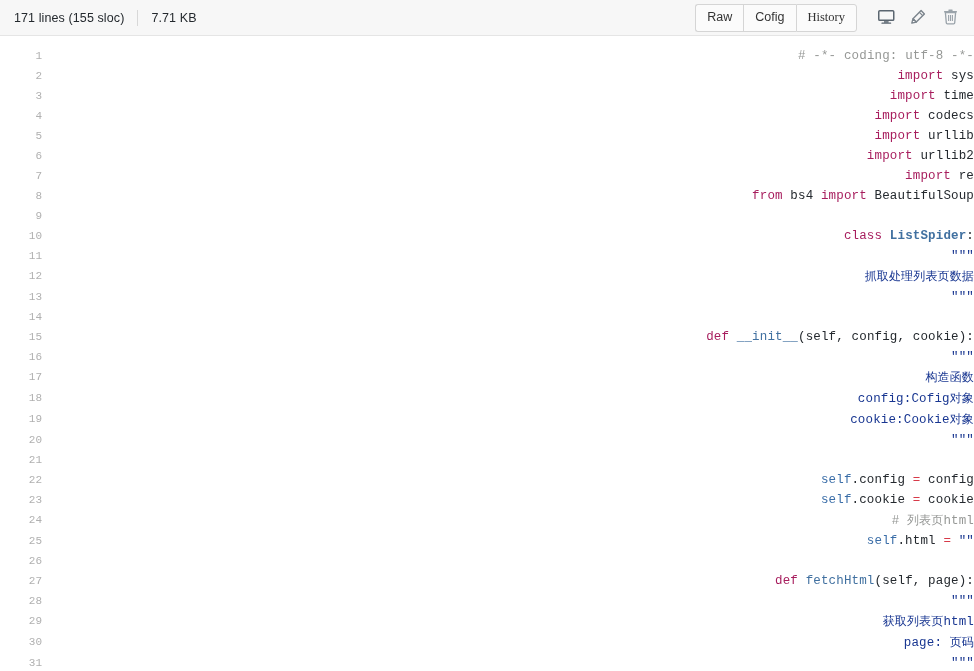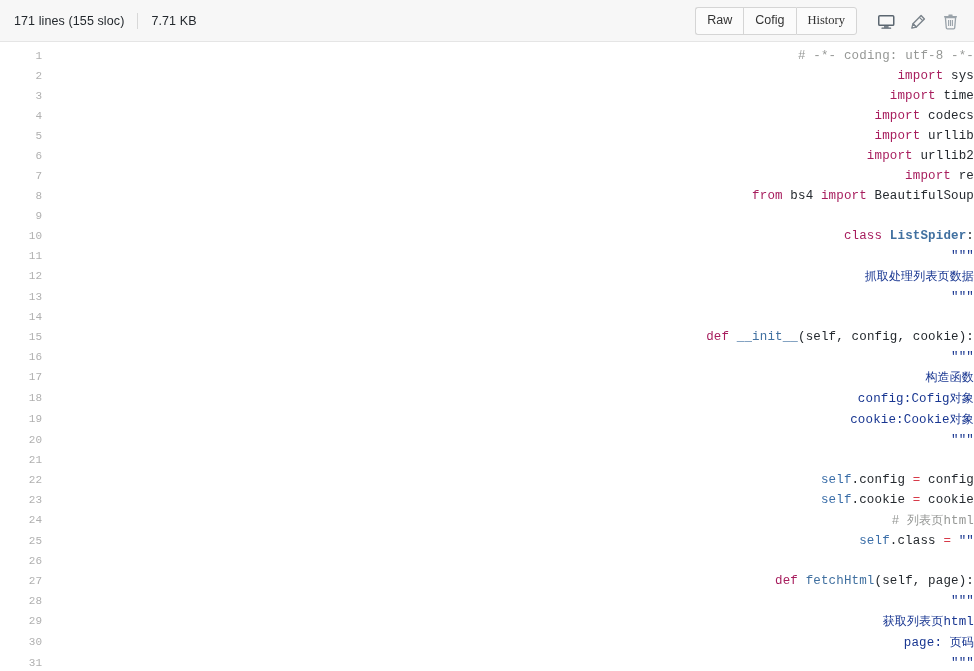"171 lines (155 sloc)" .file-header { height: 42px -> 36px }
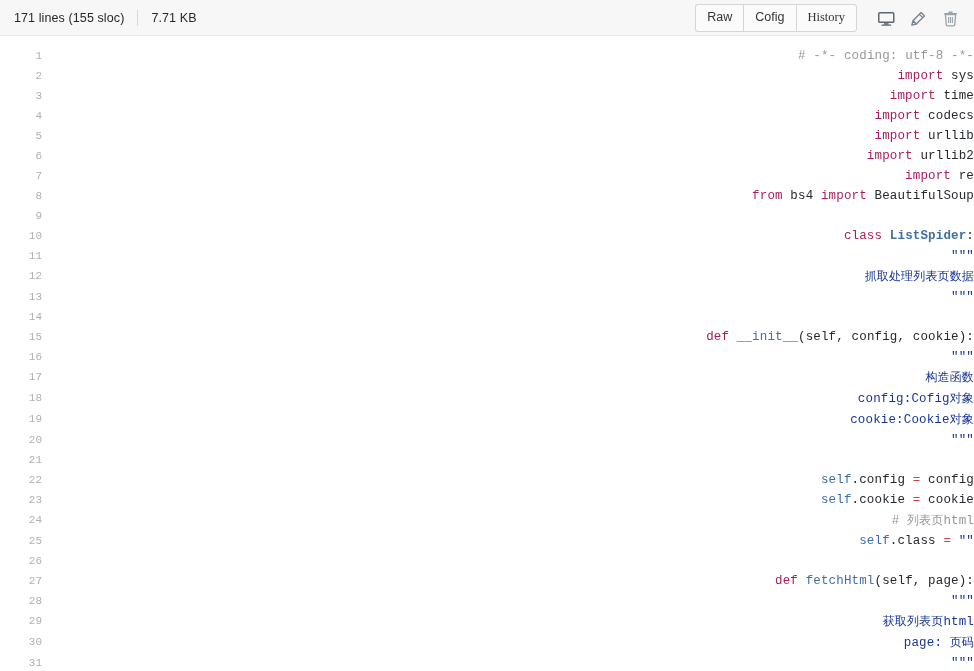"Raw" .header-right { align-items: flex-end -> flex-start }
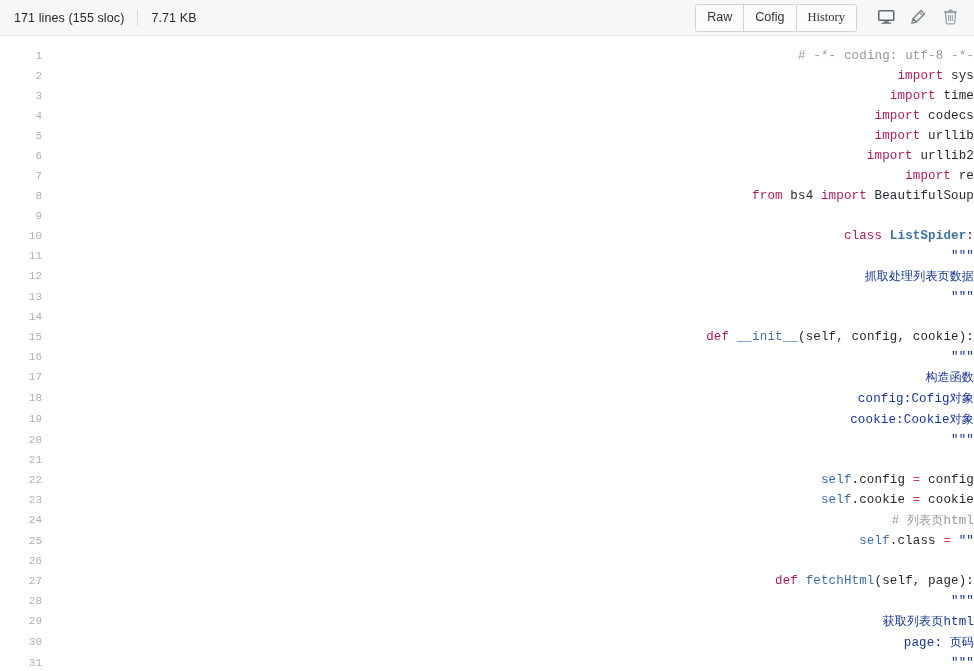".class" span.tok-txt { text: .class -> .html }
